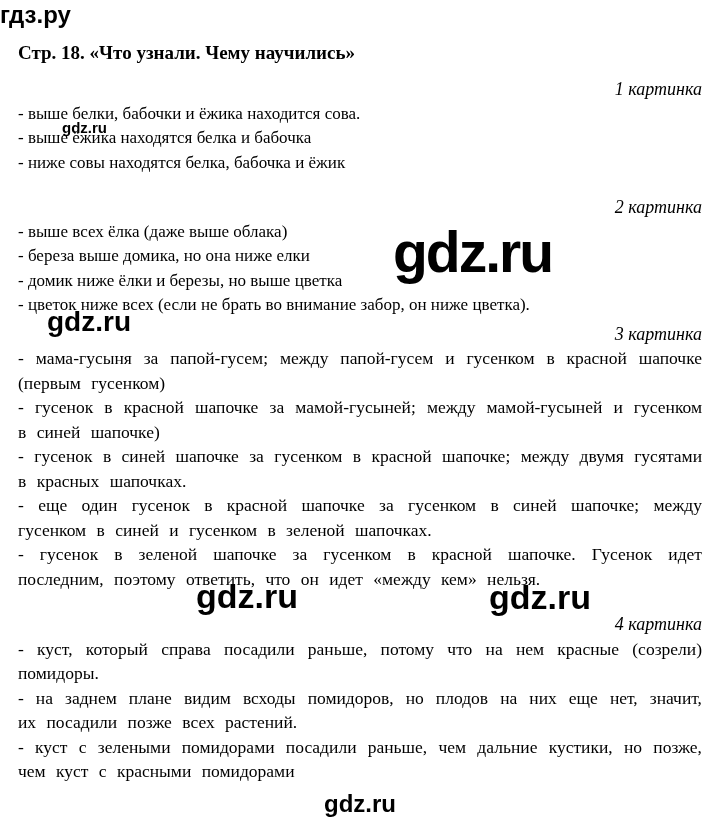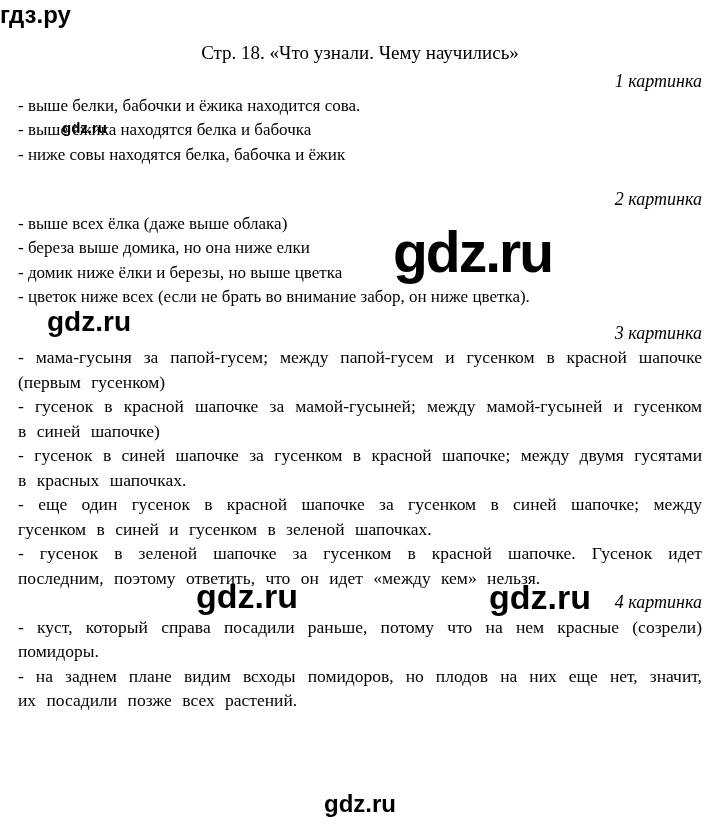"Стр. 18. «Что узнали. Чему" .heading { font-weight: normal -> bold; margin: 12px 0 4px 0 -> 12px 0 12px 0; text-align: center -> none }
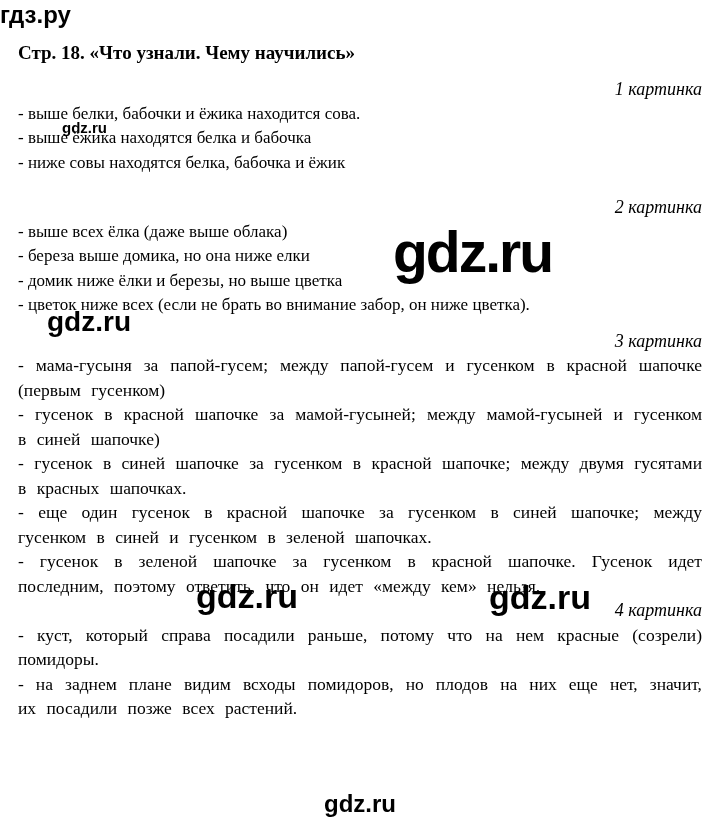"3 картинка" .section.s3 { margin-top: 11px -> 4px }
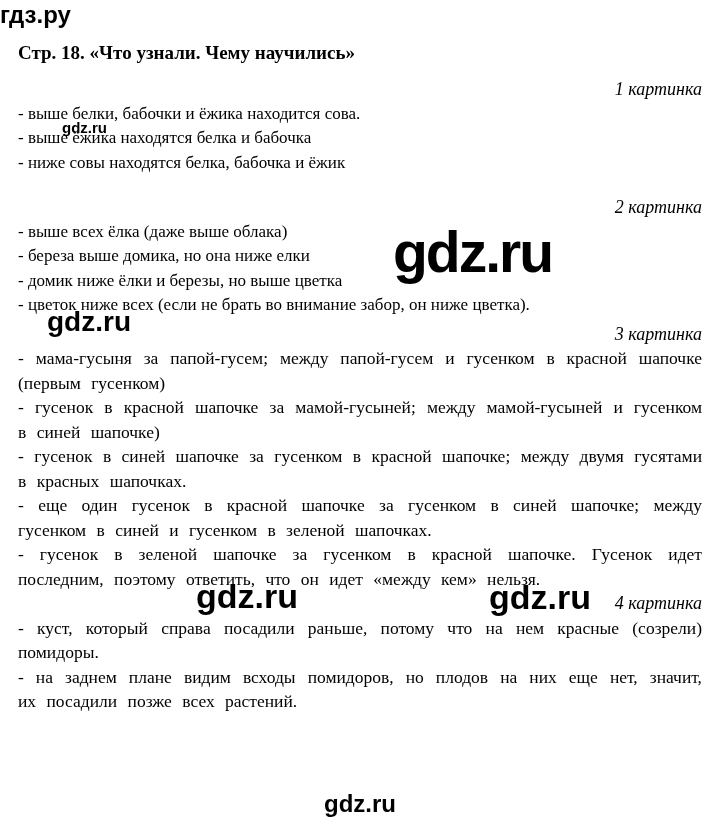"4 картинка" .section.s4 { margin-top: 0 -> 21px }
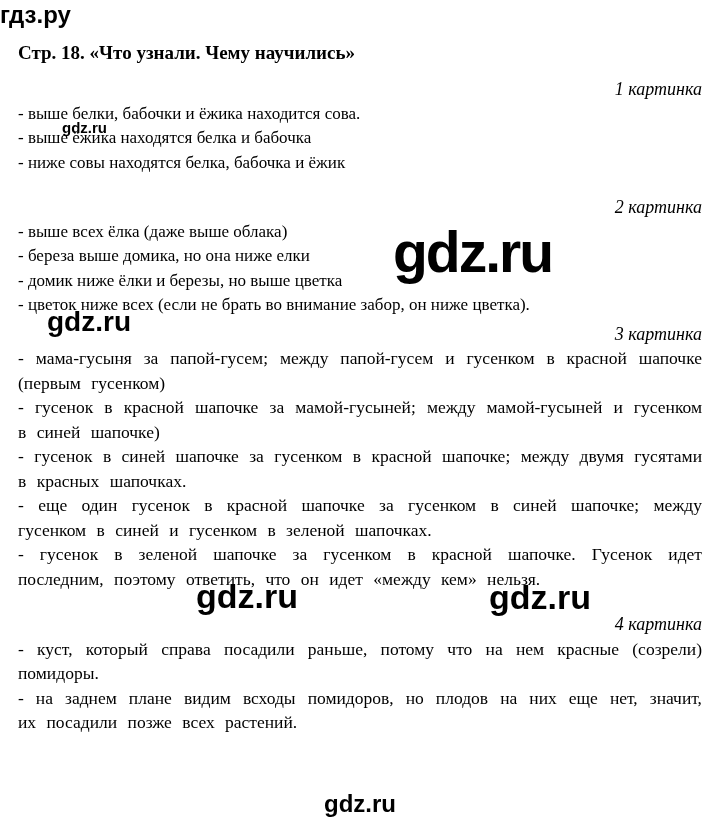"- куст с зелеными помидорами" p.para { html: none -> <p>- куст с зелеными помидорами посадили раньше, чем дальние кустики, но позже, чем куст с красными помидорами</p> }
